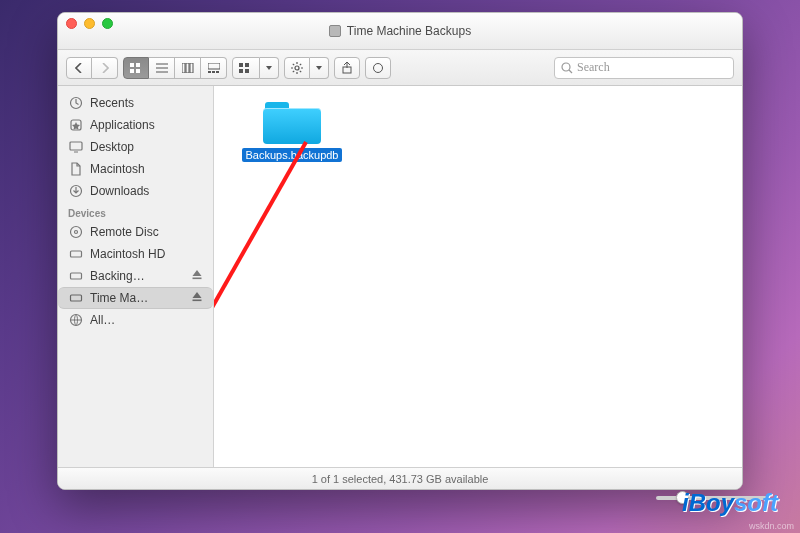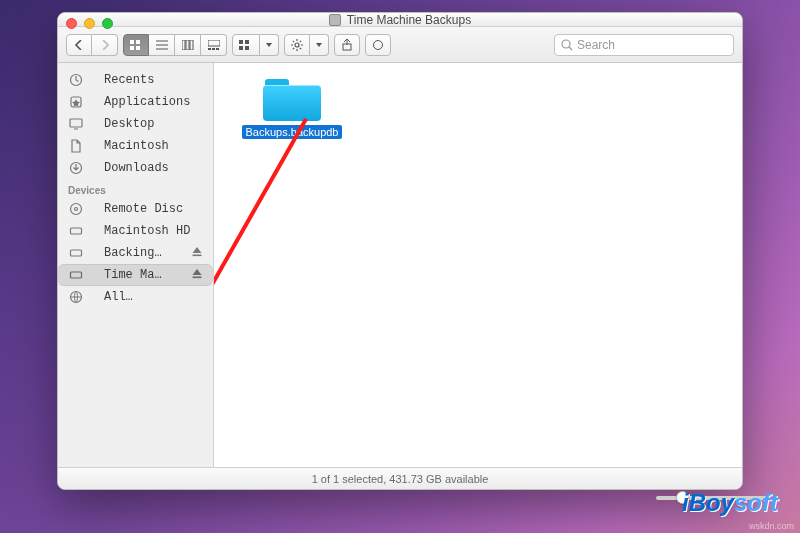"Time Machine Backups" .titlebar { height: 14px -> 37px }
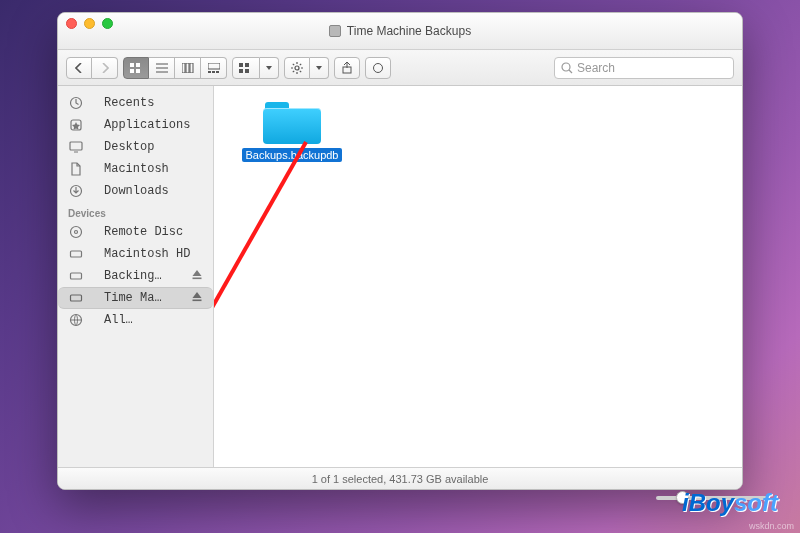"Search" .toolbar { font-family: none -> Liberation Serif, serif }
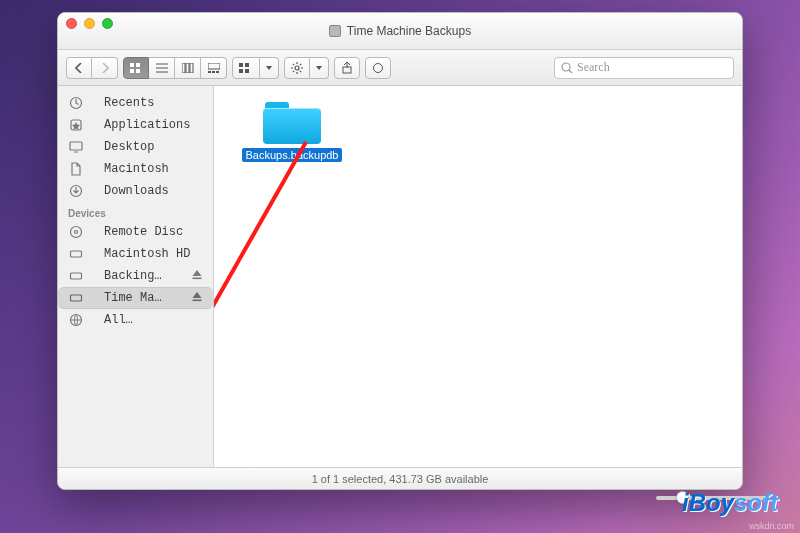"Recents" .sbi { font-family: Liberation Mono, monospace -> none; gap: 20px -> 6px }
